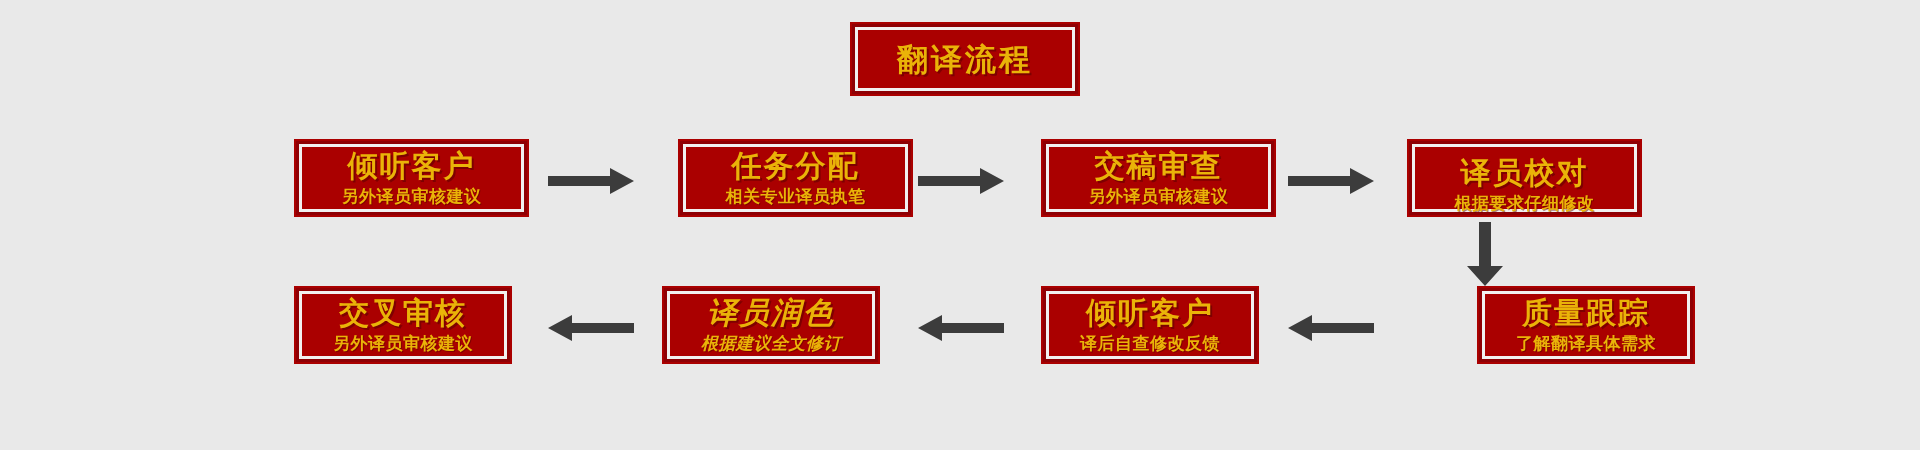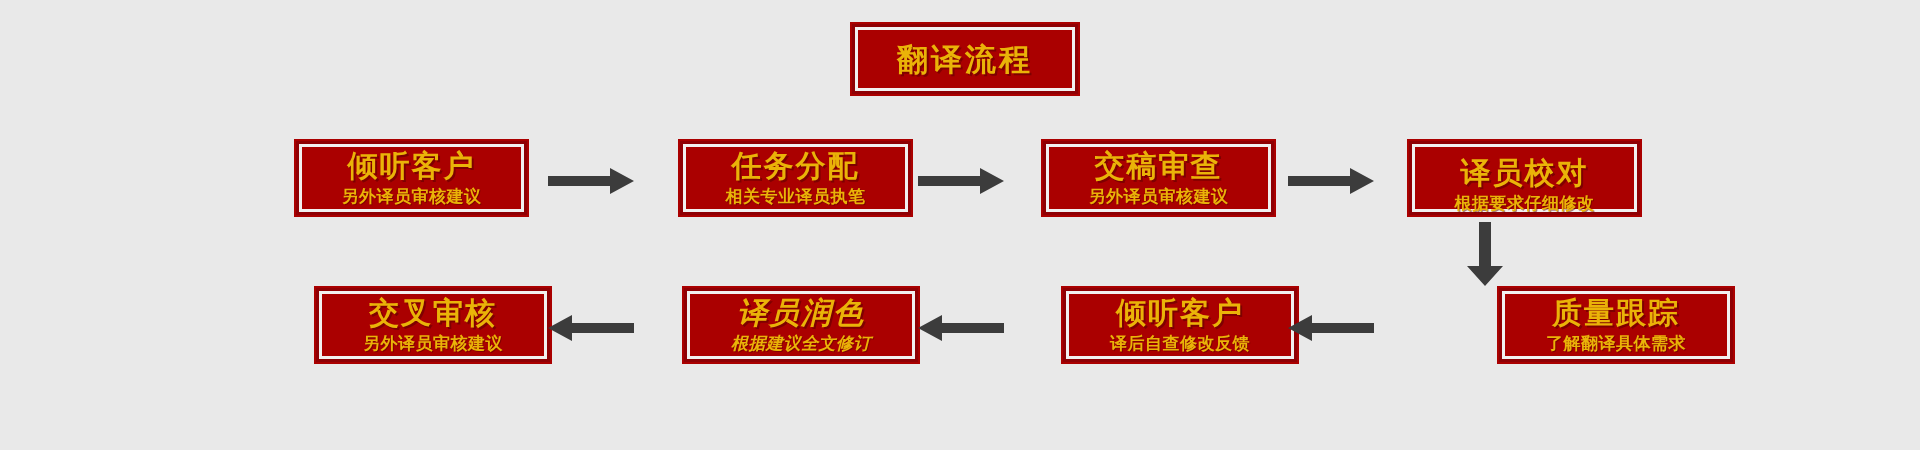"交叉审核" .node.r2 { margin-left: 20px -> none; width: 234px -> 214px }
